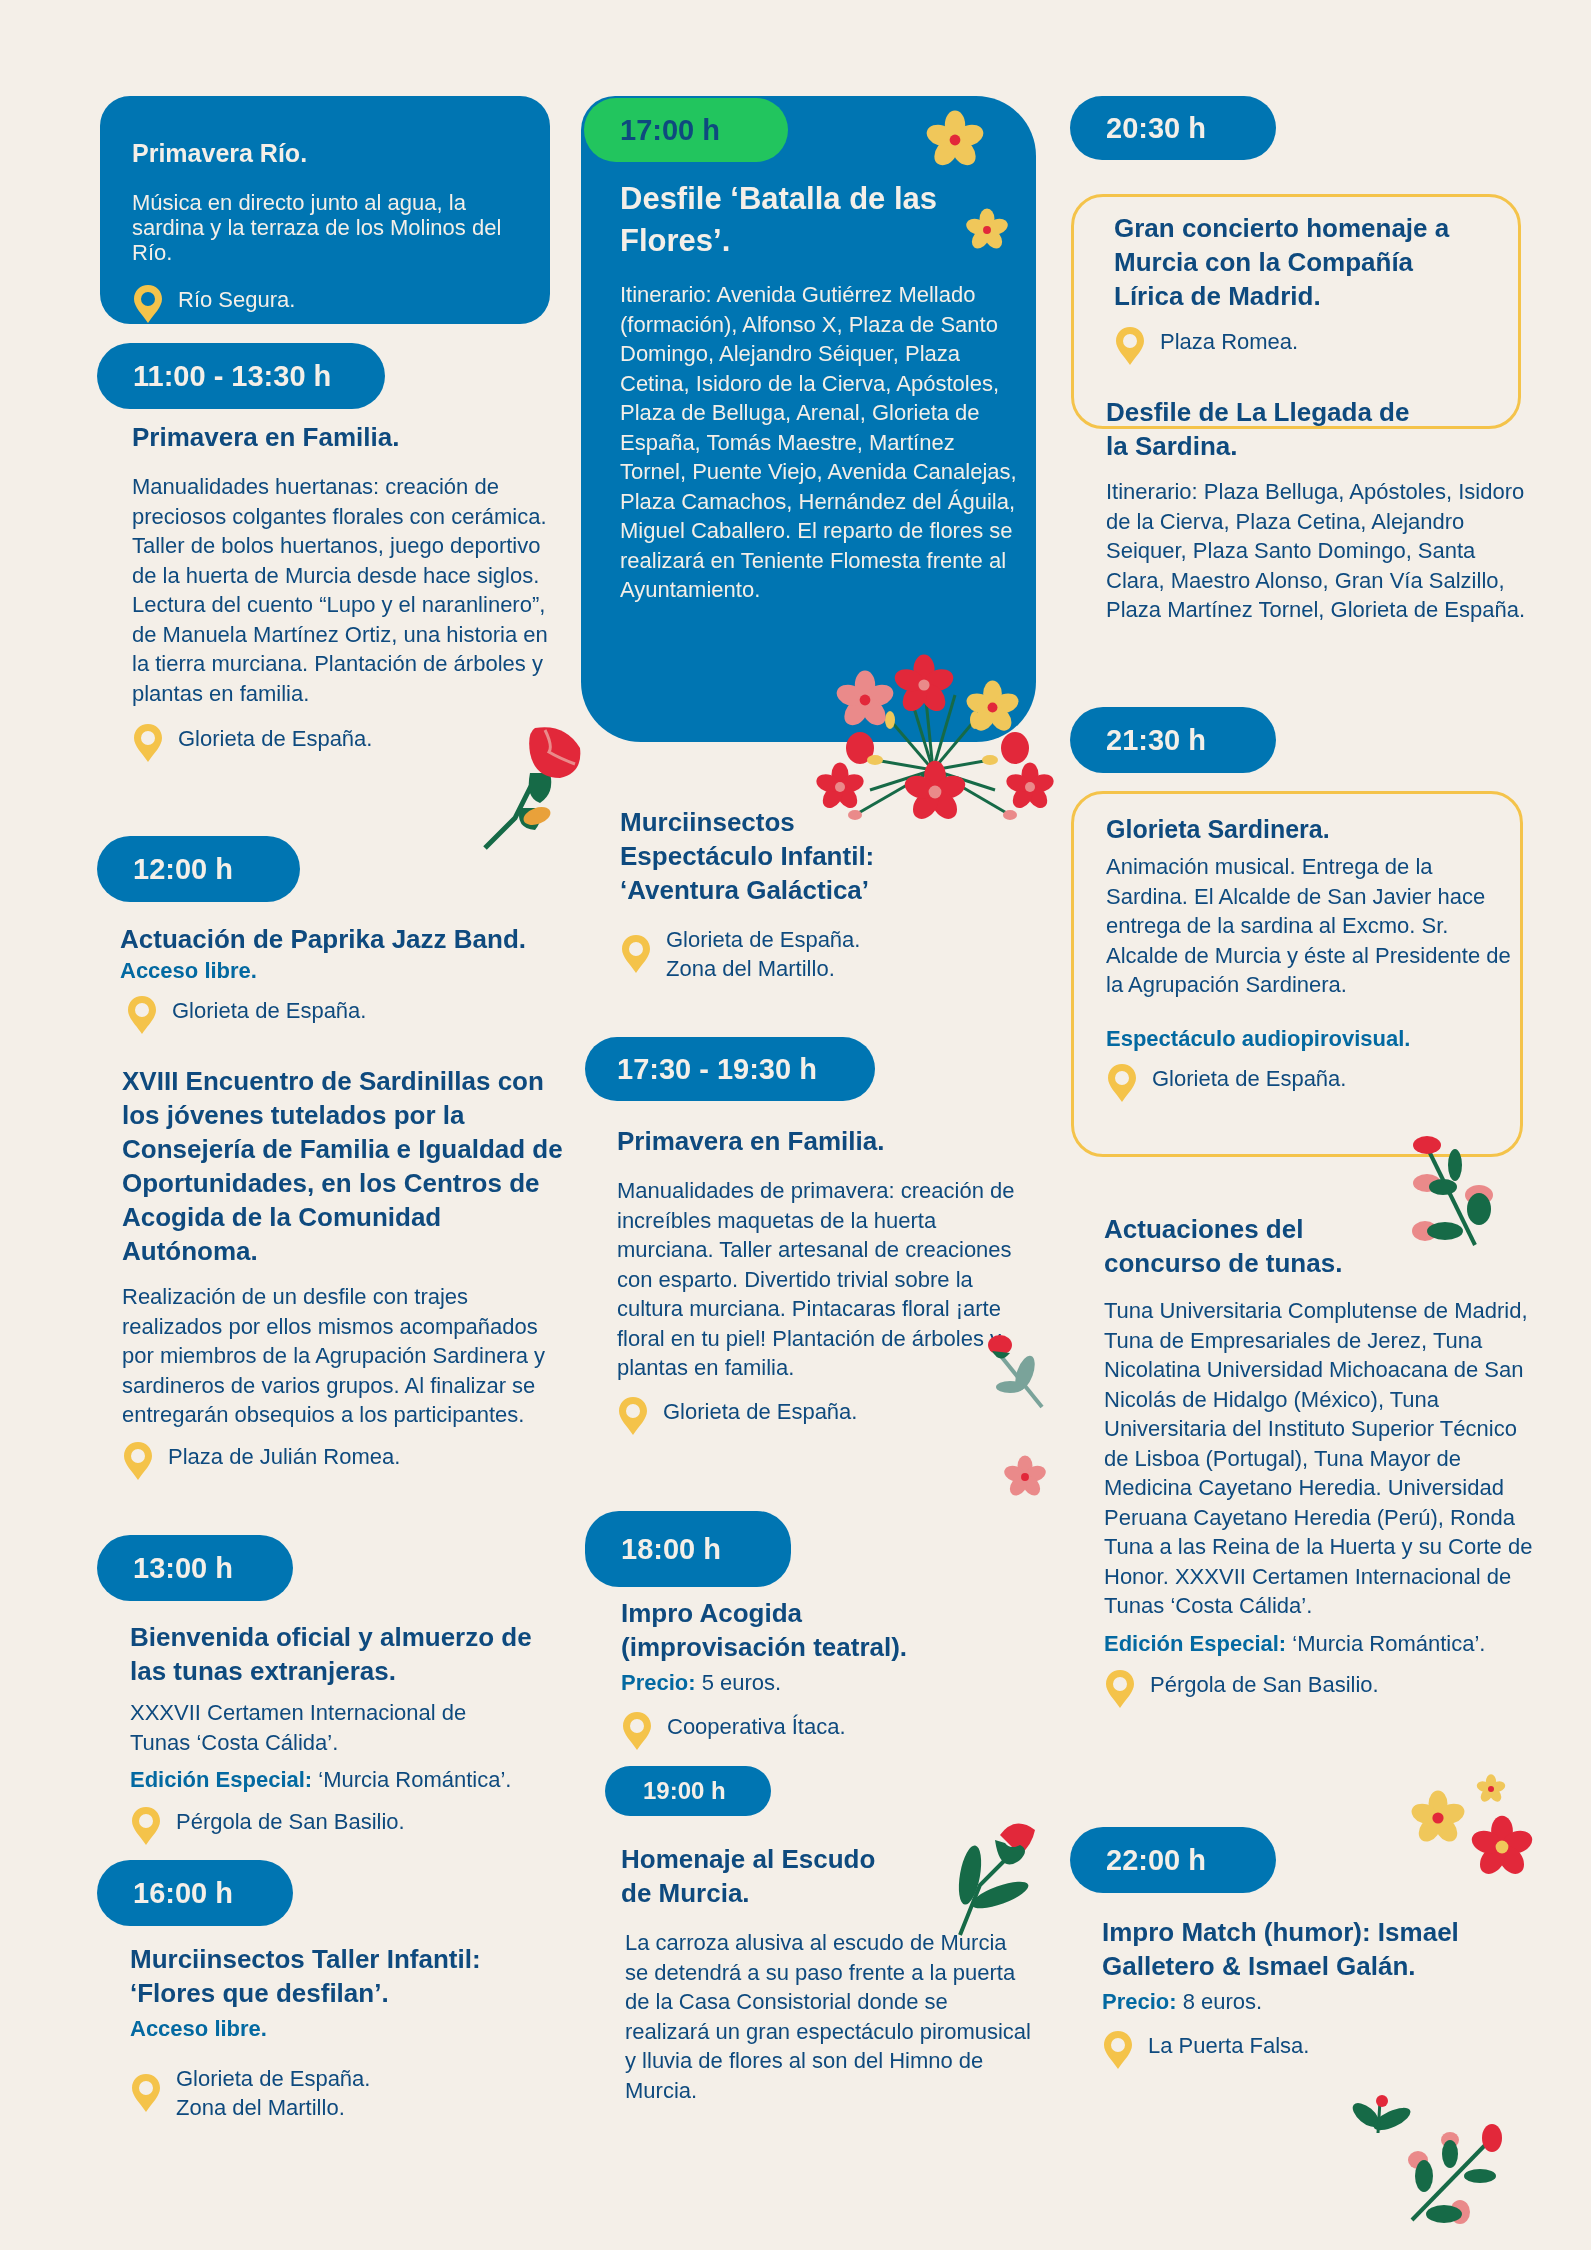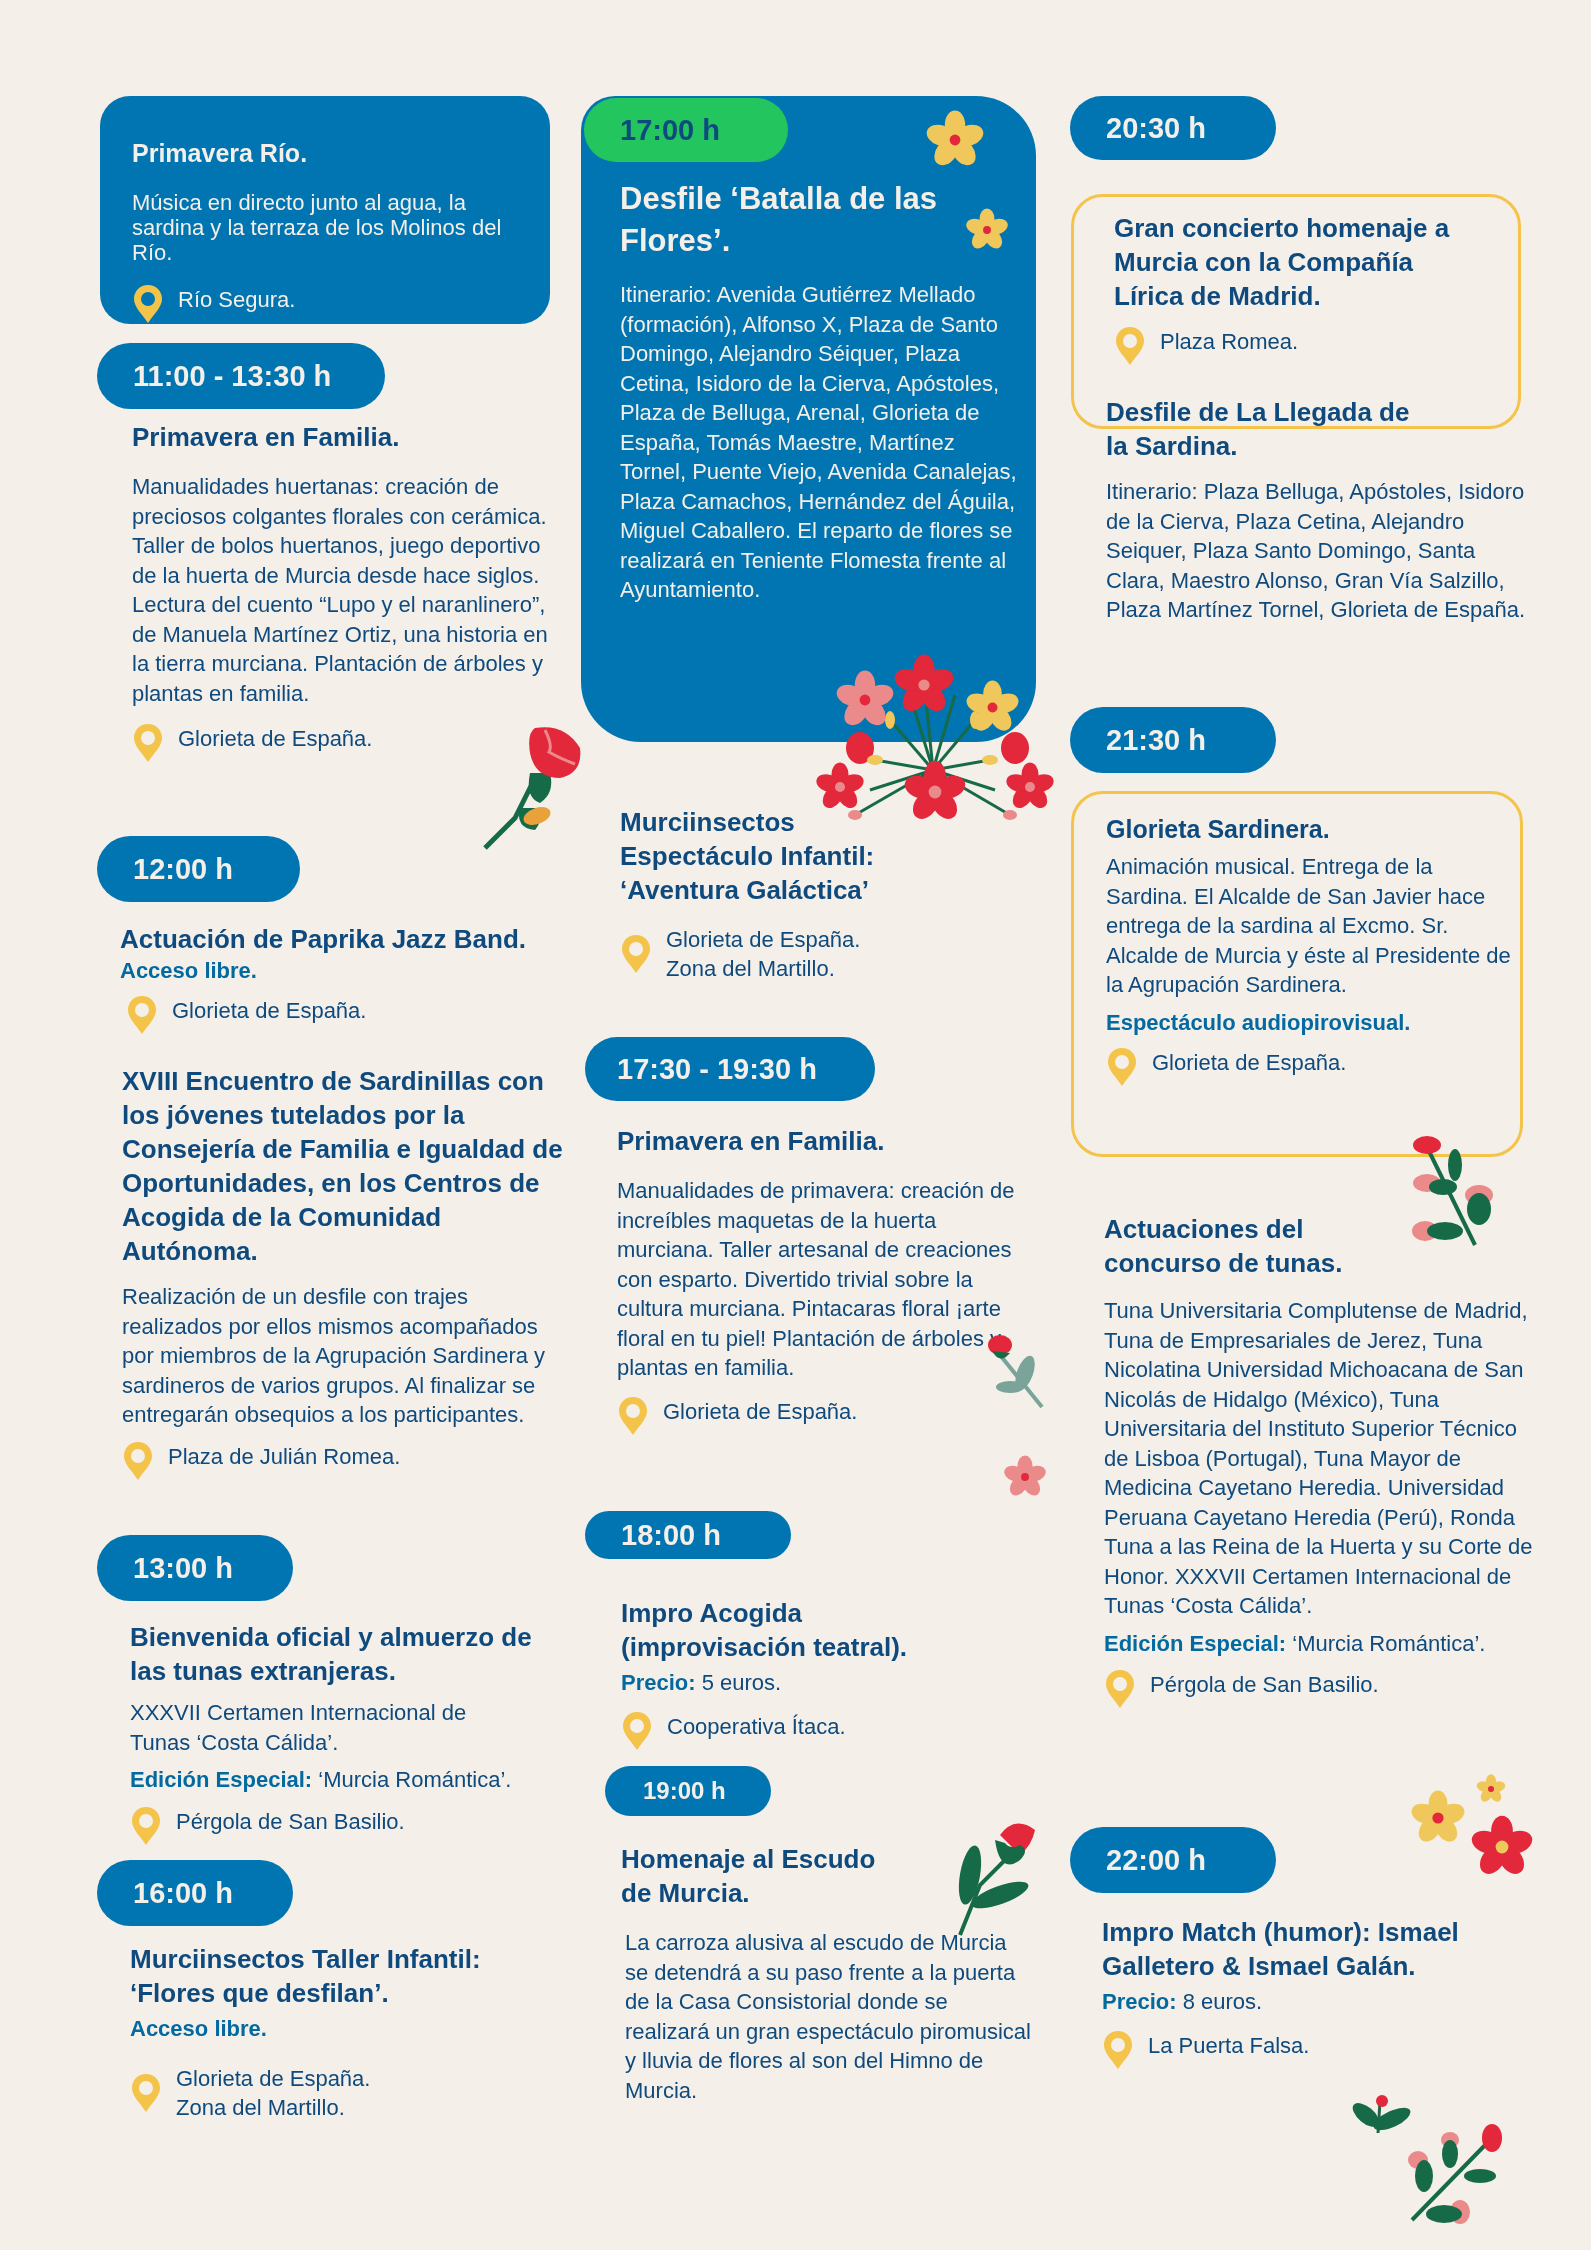"Espectáculo audiopirovisual." div.tag { margin-top: 10px -> 26px }
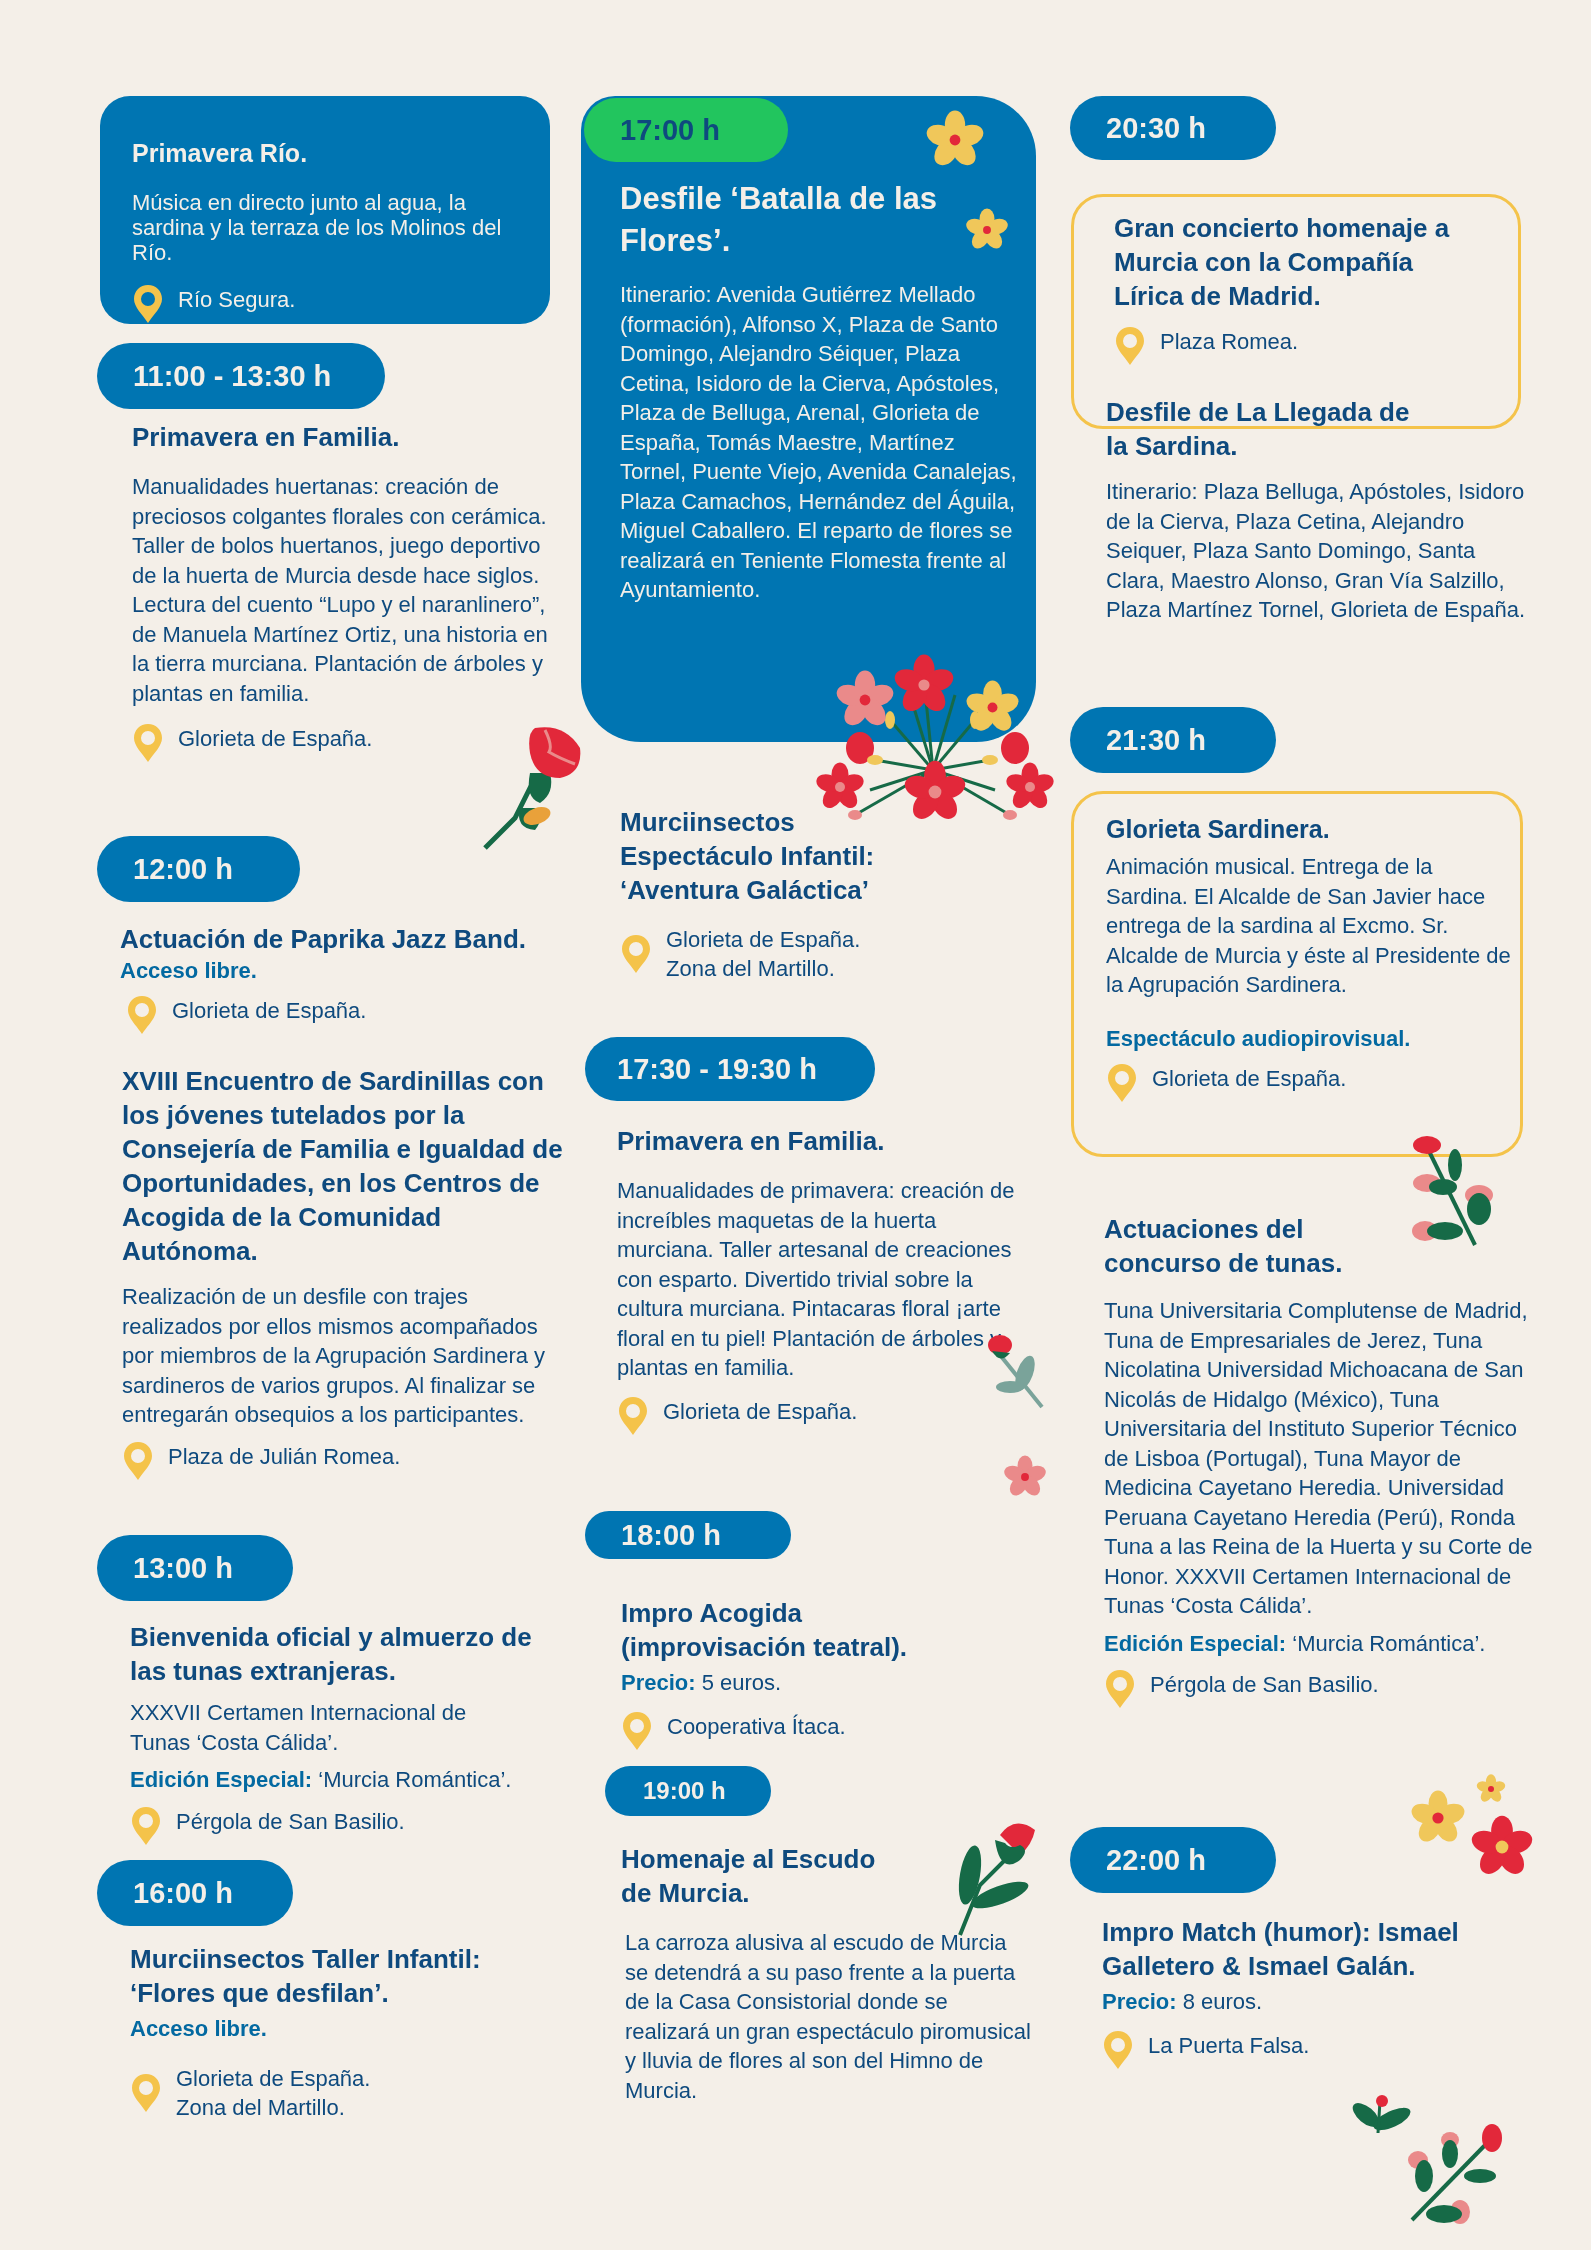"18:00 h" div.pill { height: 48px -> 76px }
